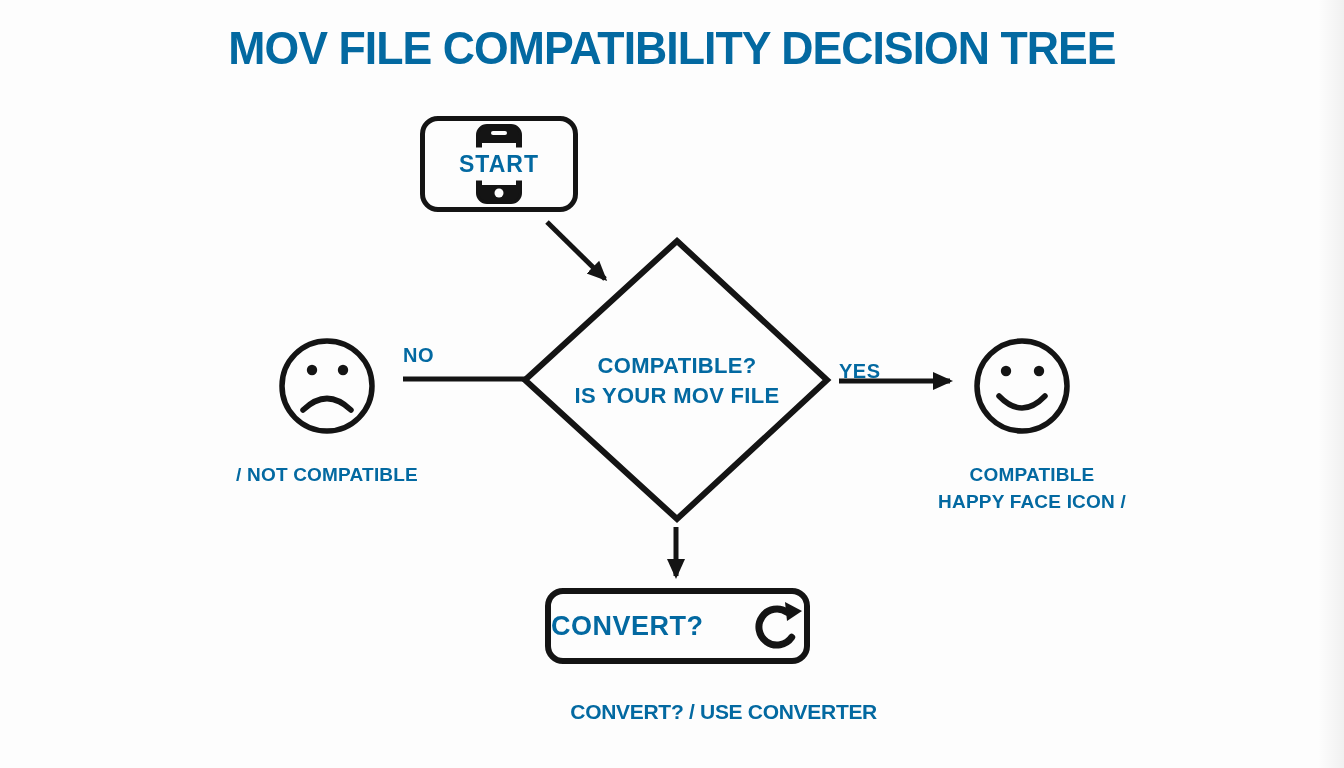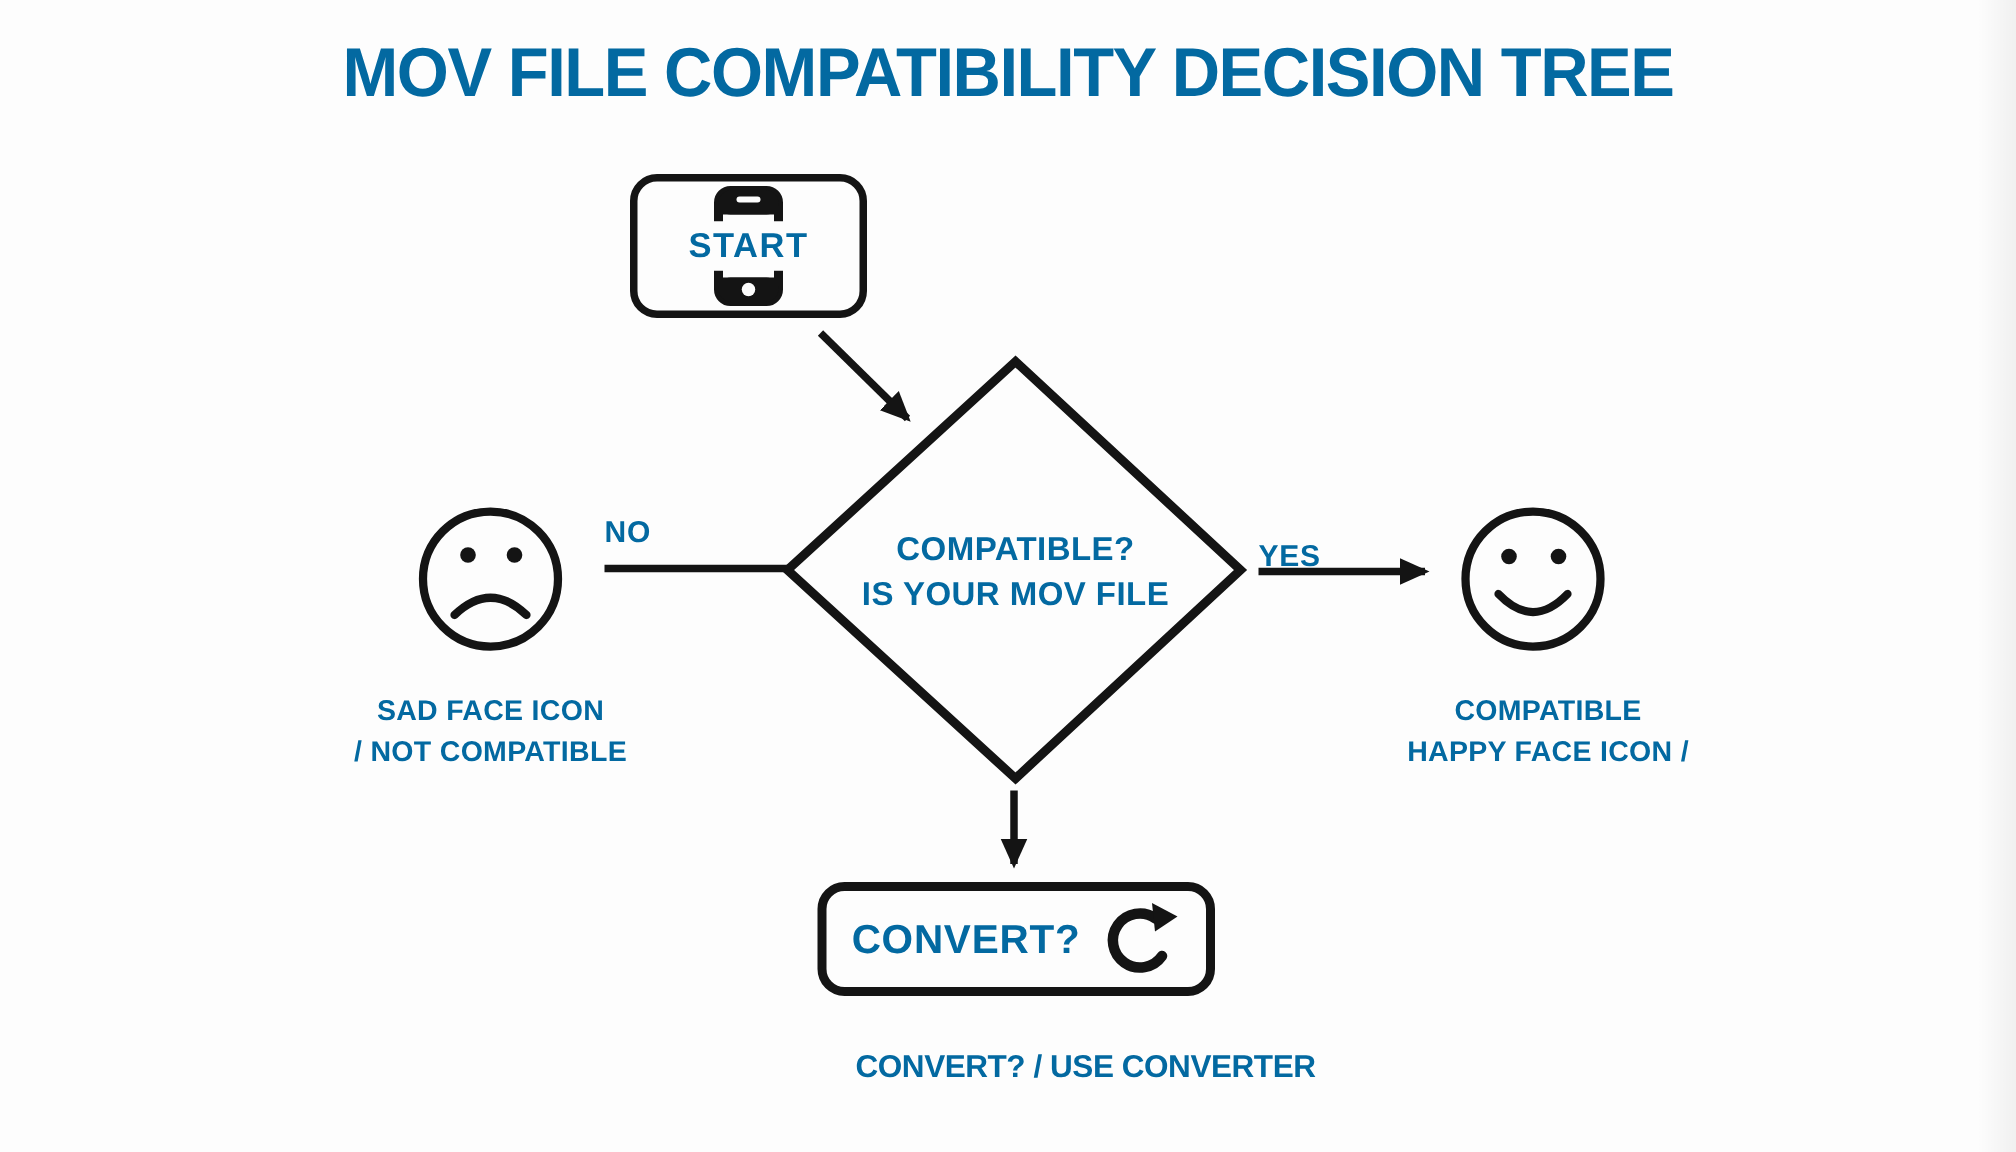"SAD FACE ICON" span { html: <span>SAD FACE ICON</span> -> none }
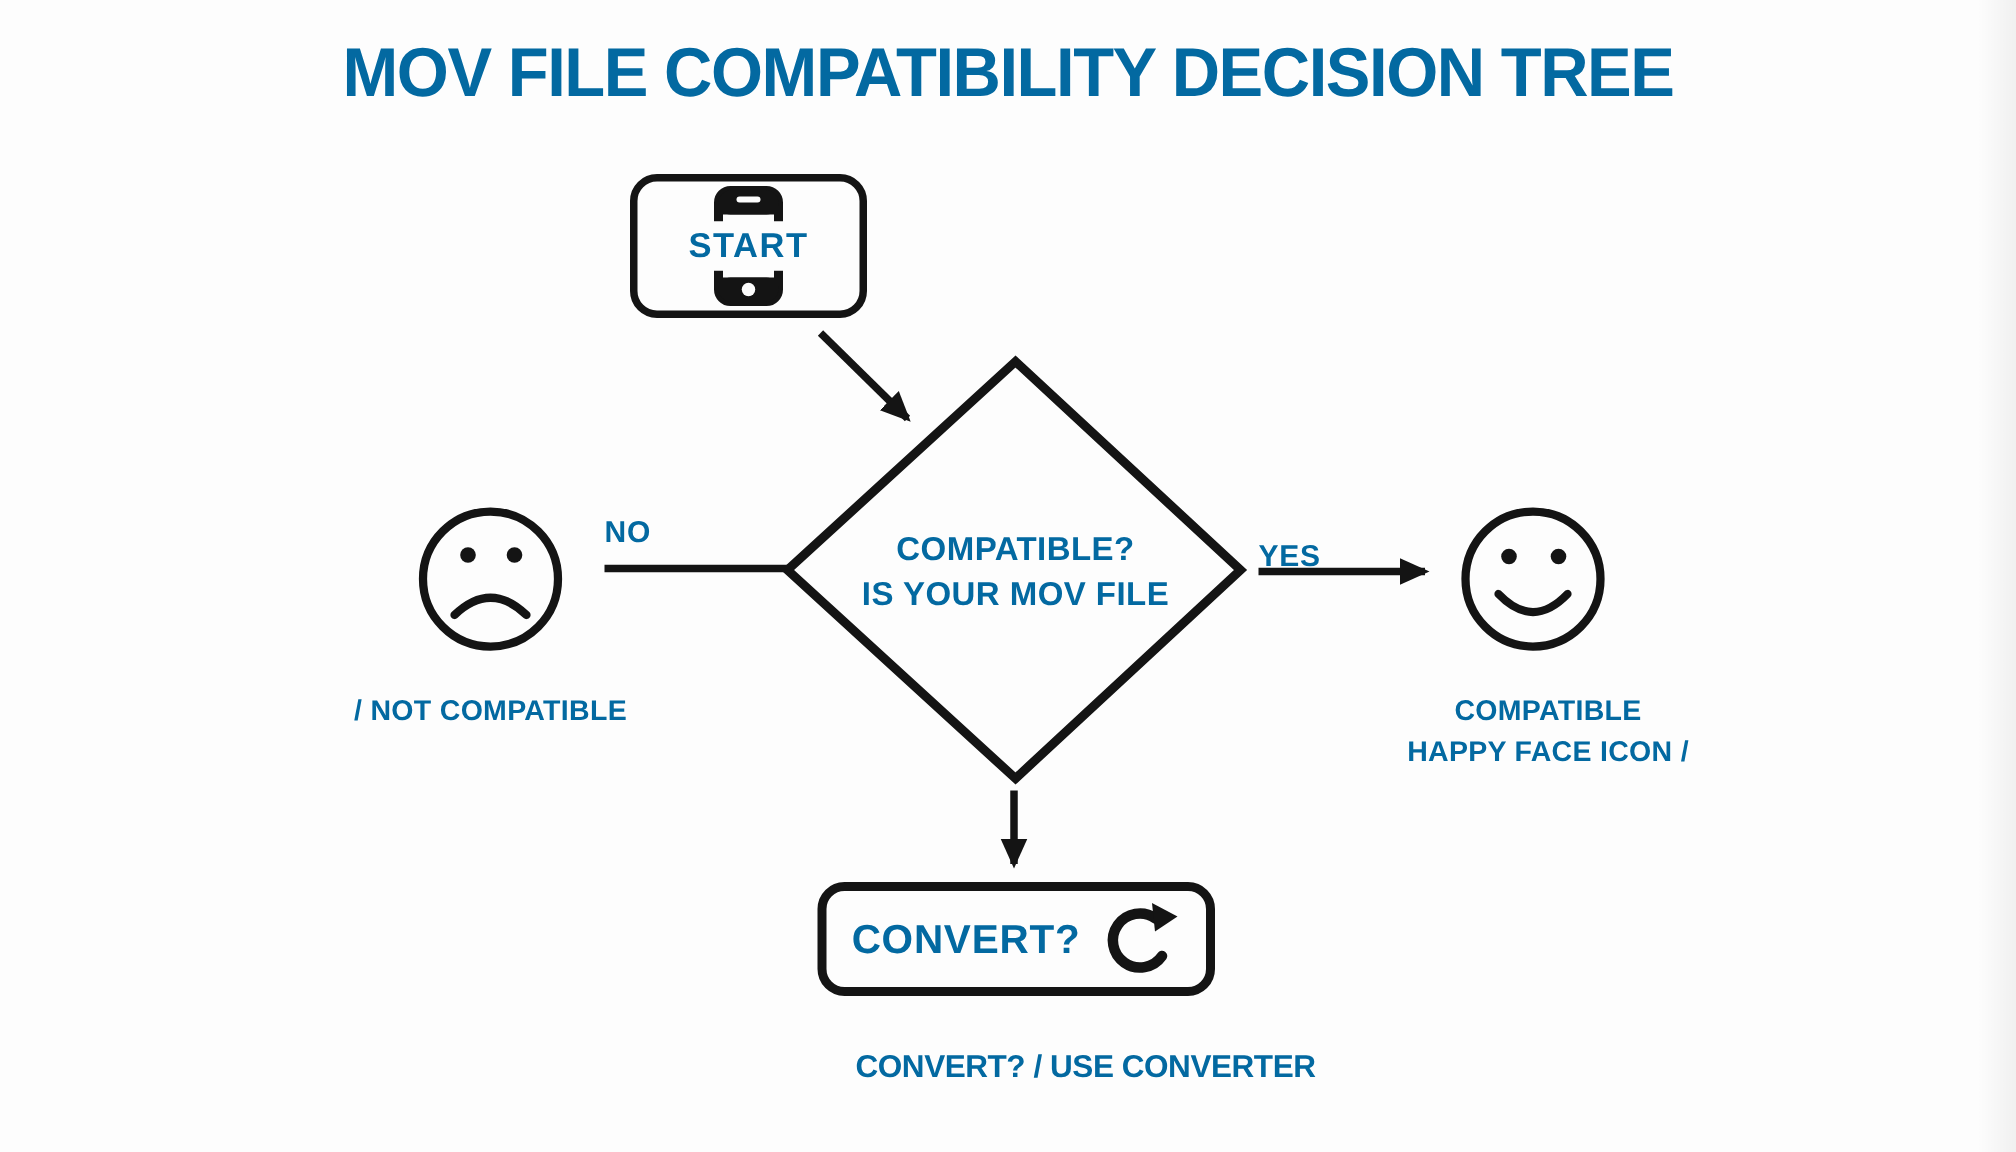"CONVERT?" .convert-node { justify-content: center -> space-between }
